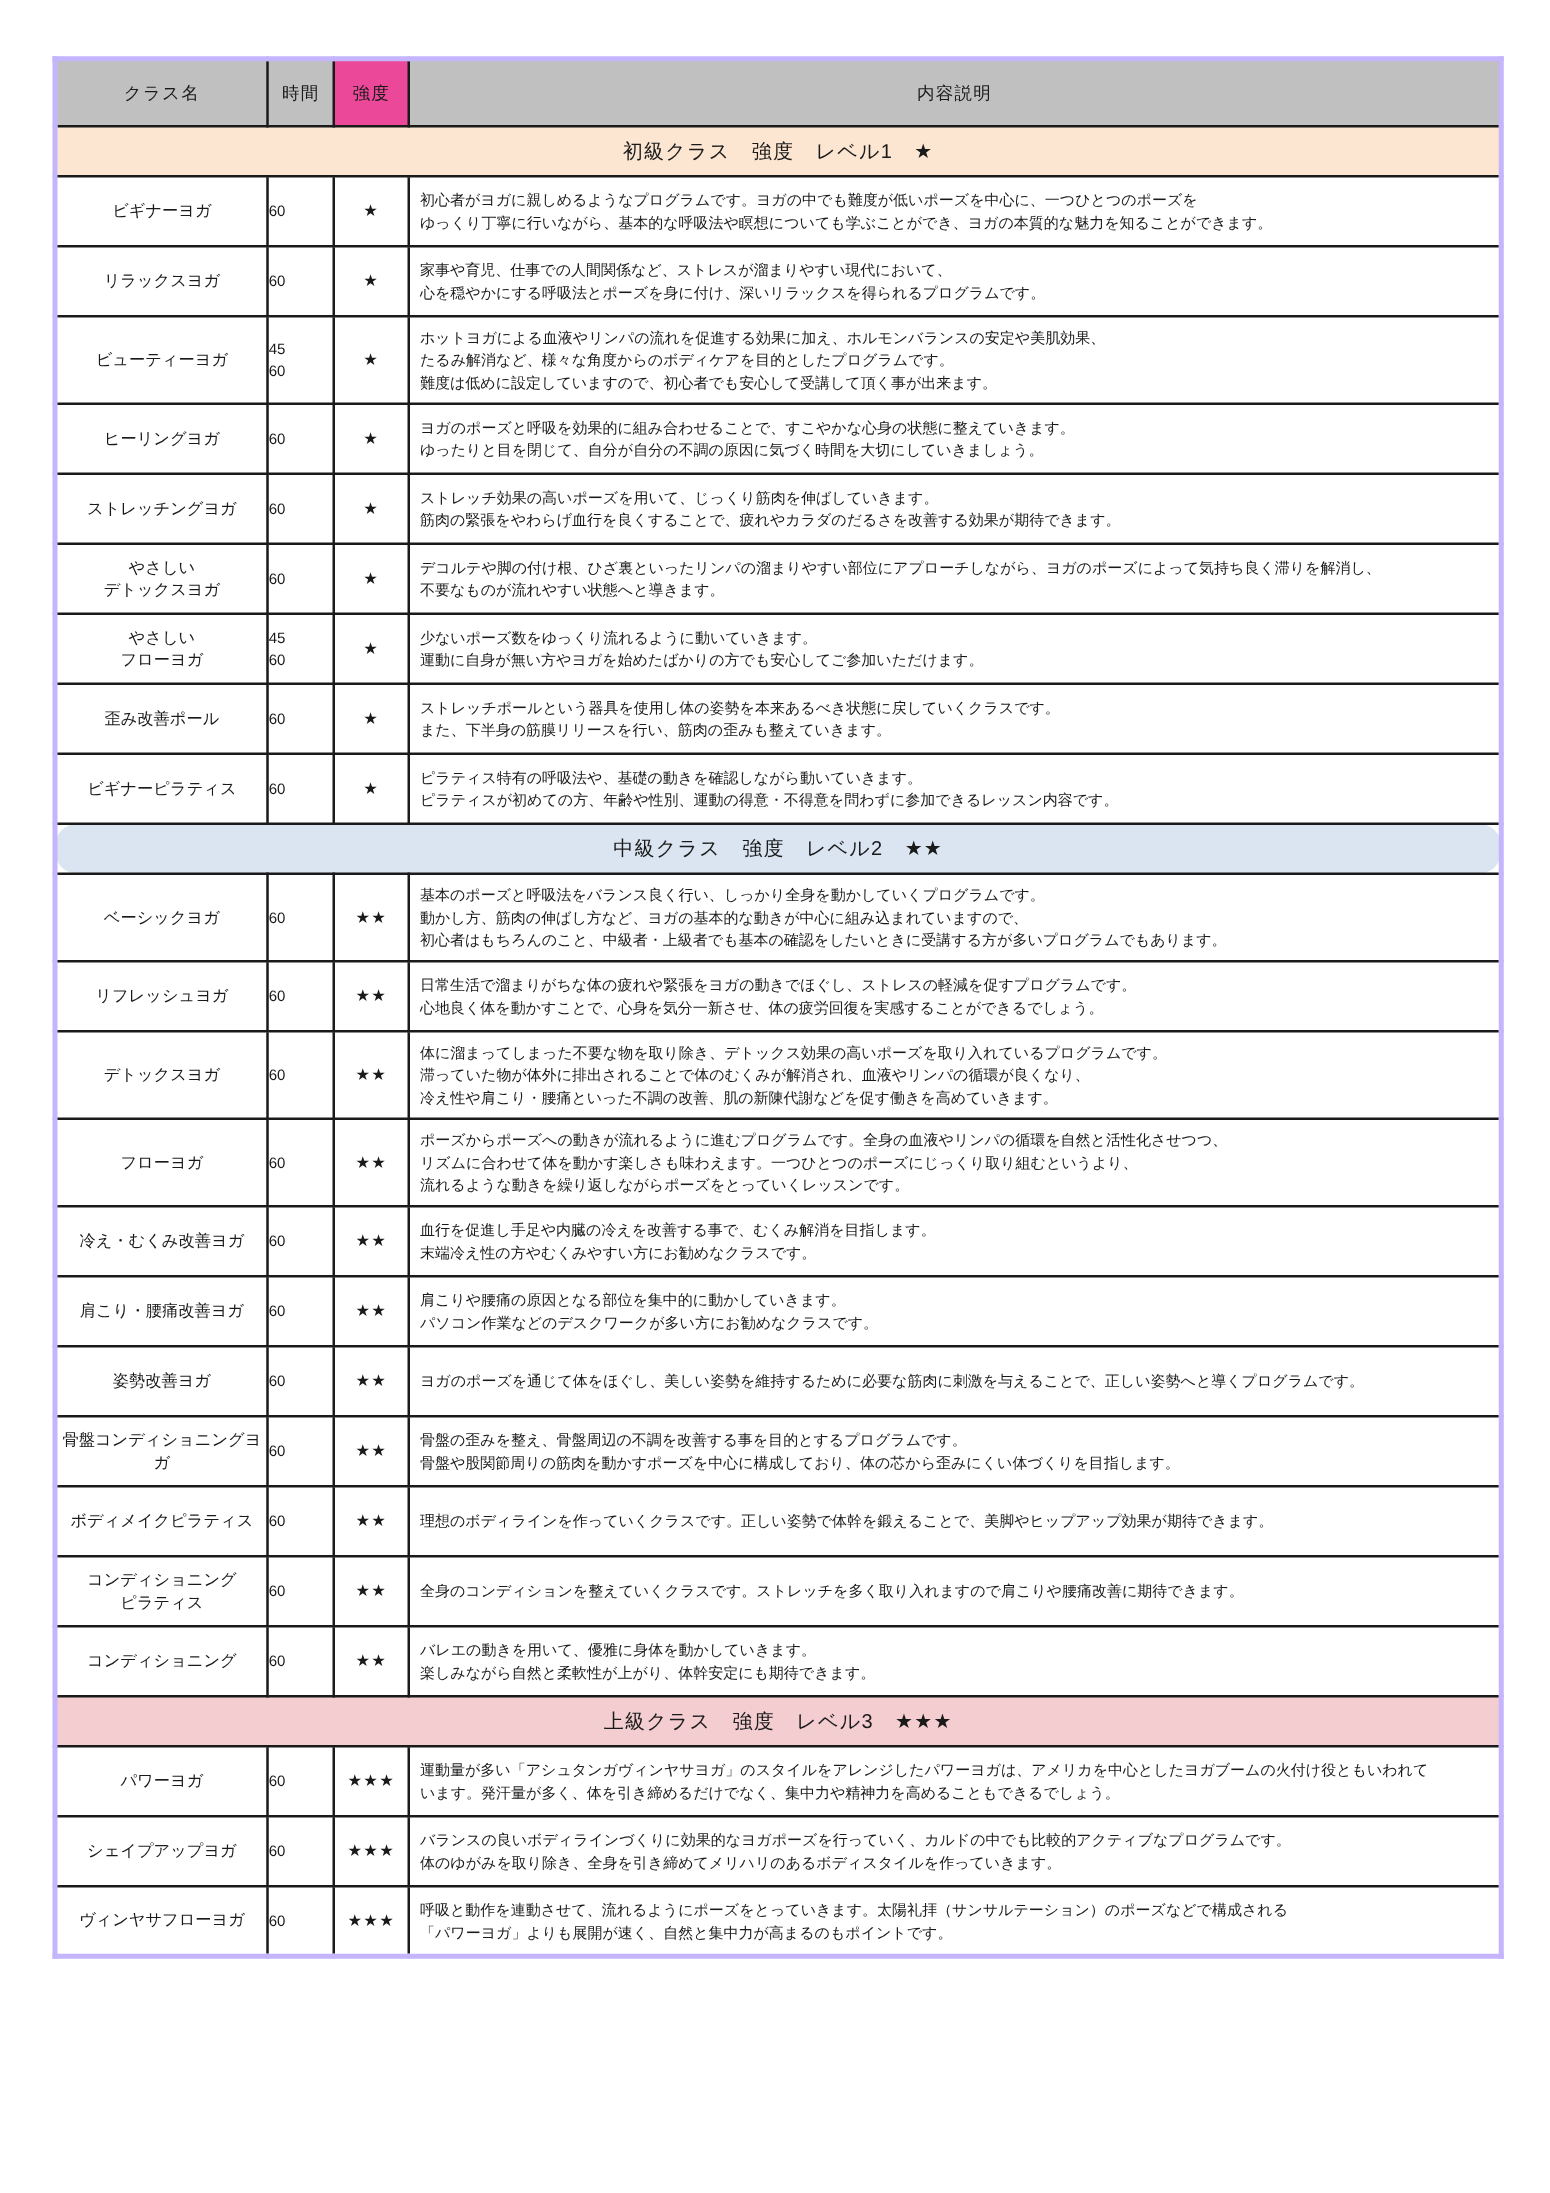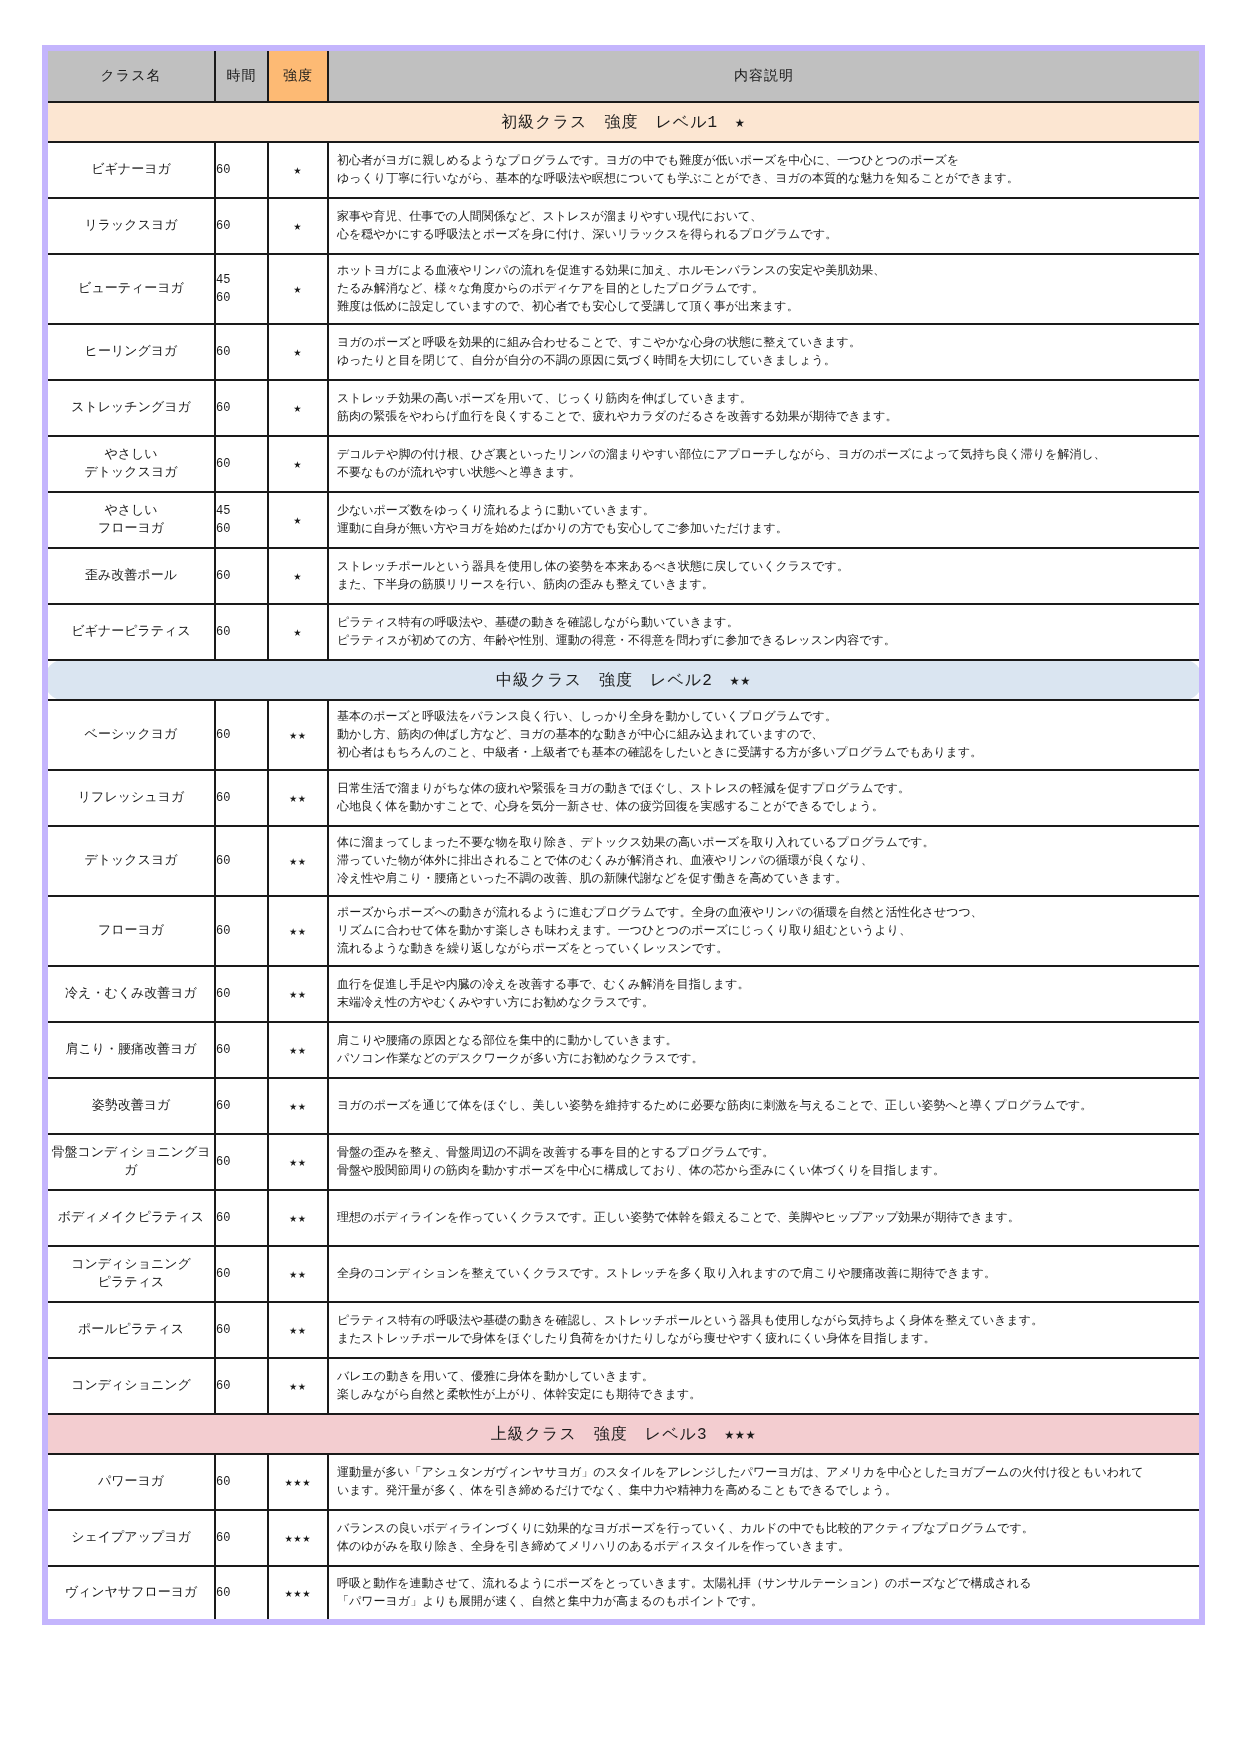"クラス名" table.class-table { border: 6px solid #c4b5fd -> 4px solid #c4b5fd; font-family: Liberation Mono, monospace -> none }
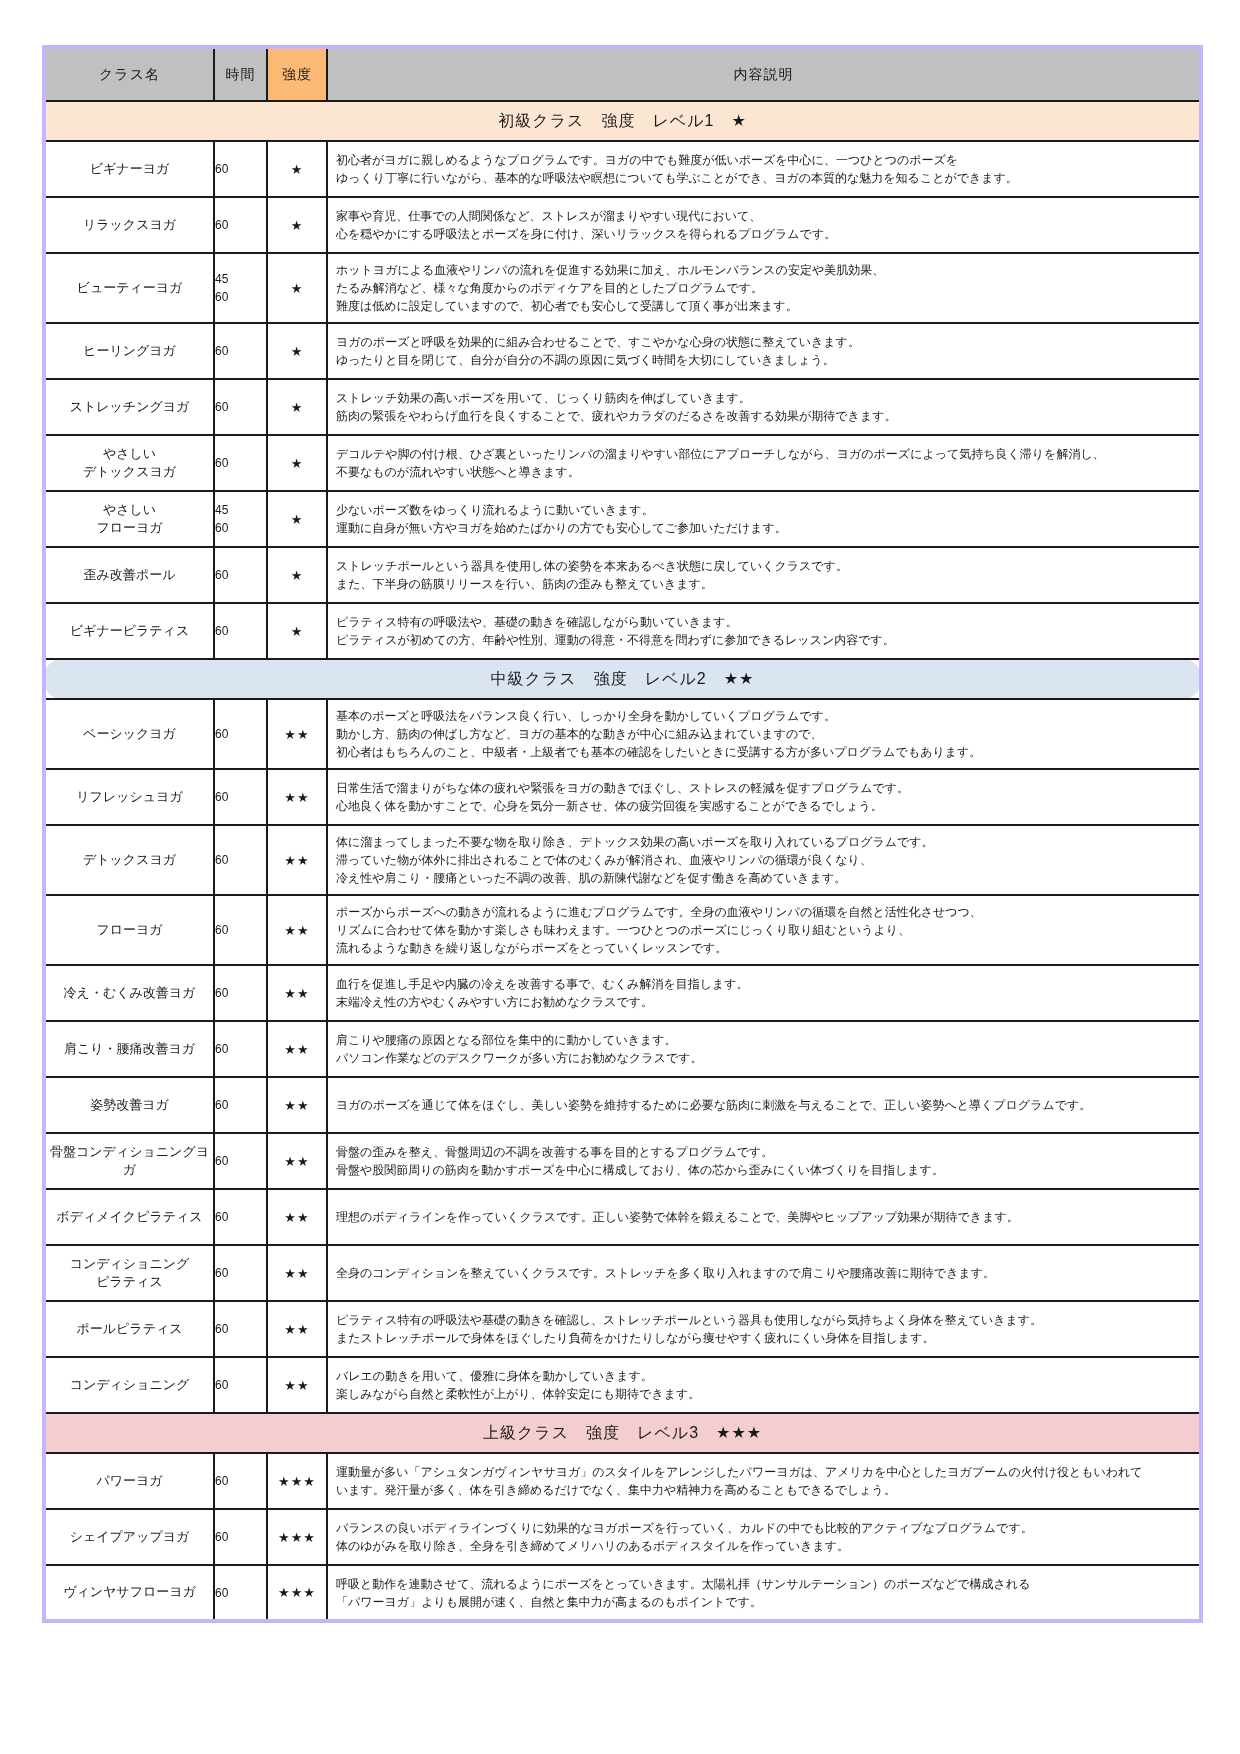"強度" th { background: #fdba74 -> #ec4899 }
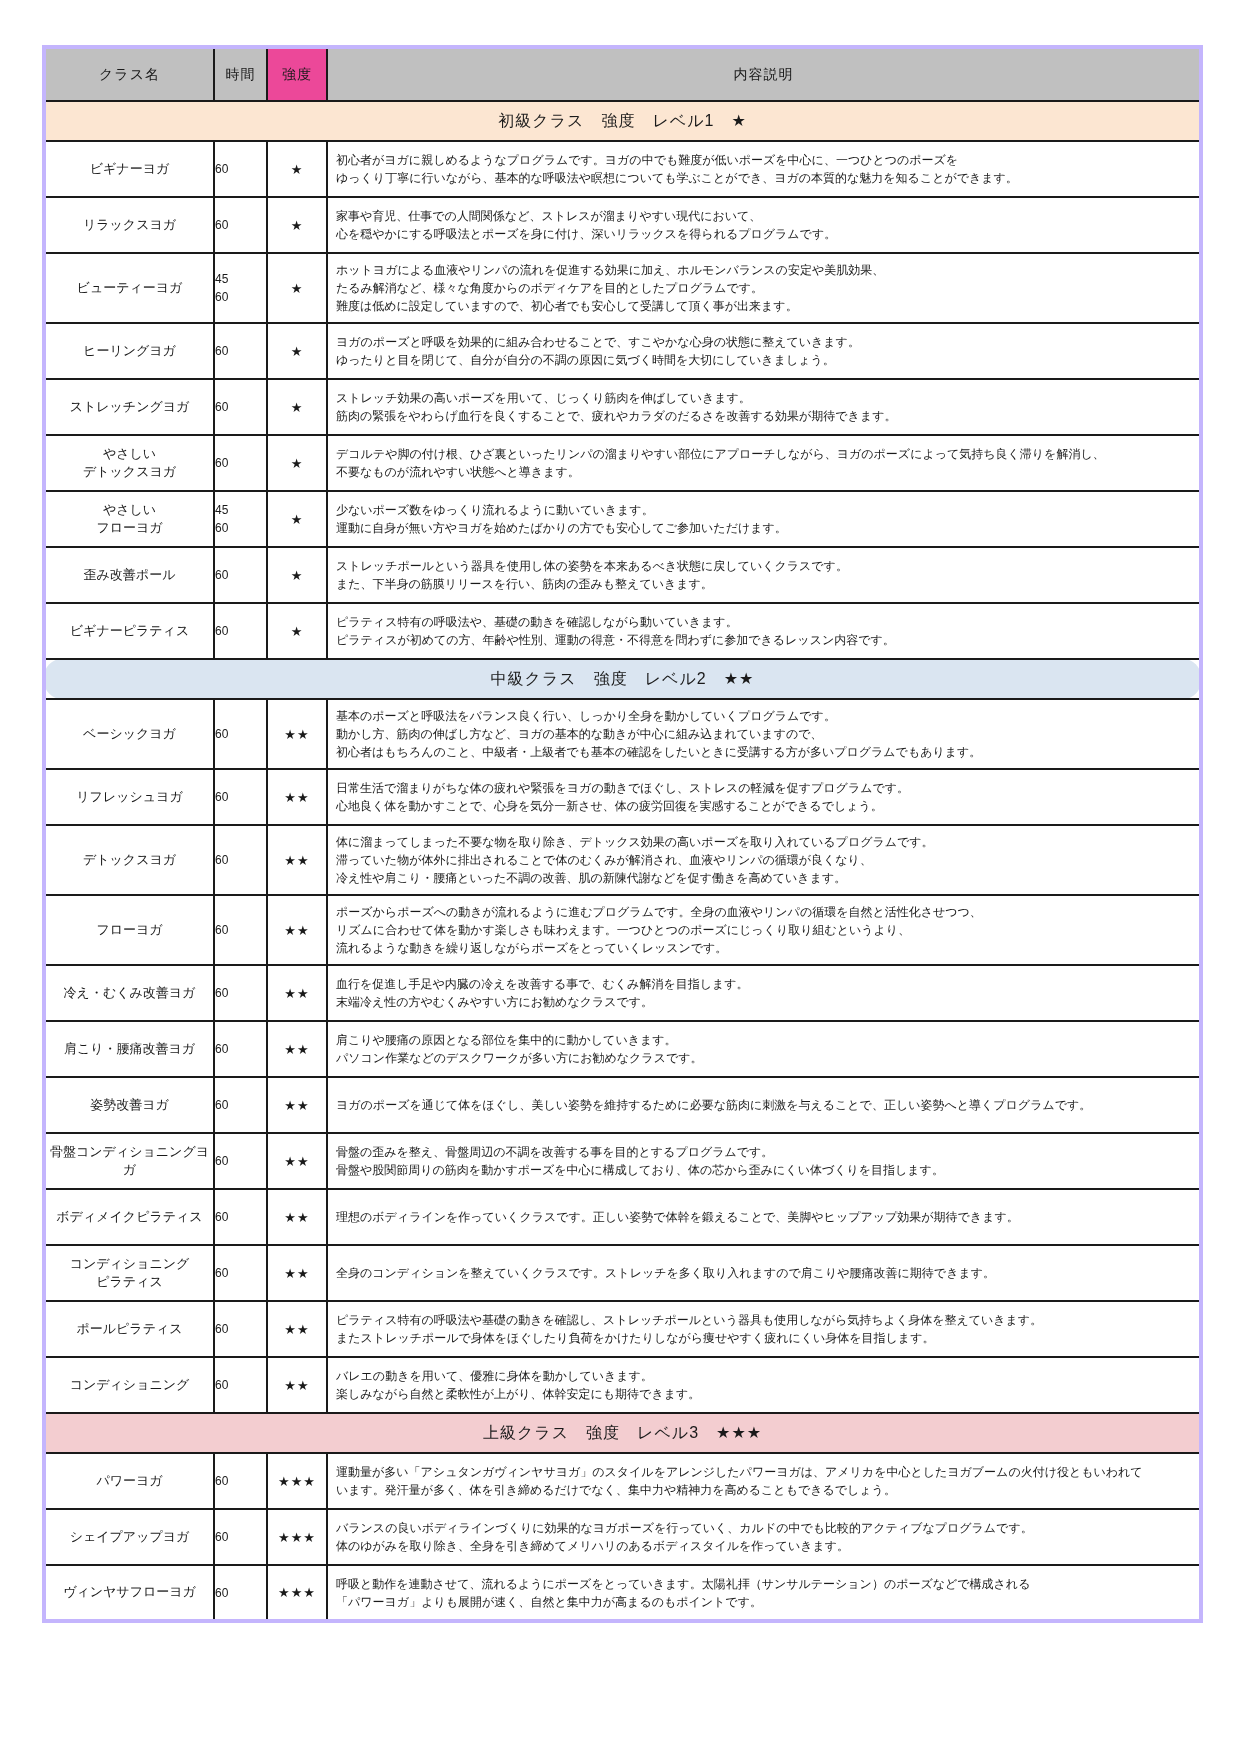"ポールピラティス" tr.data-row { html: <tr> <td>ポールピラティス</td> <td>60</td> <td>★★</td> <td>ピラティス特有の呼吸法や基礎の動きを確認し、ストレッチポールという器具も使用しながら気持ちよく身体を整えていきます。 またストレッチポールで身体をほぐしたり負荷をかけたりしながら痩せやすく疲れにくい身体を目指します。</td> </tr> -> none }
